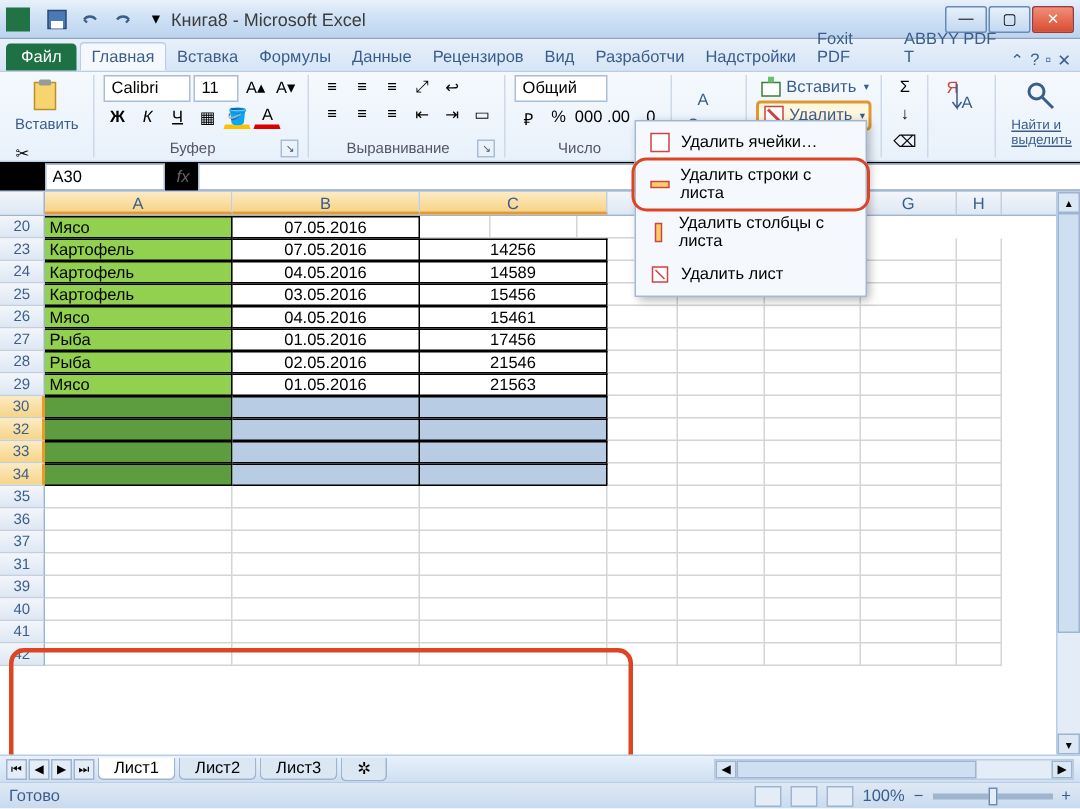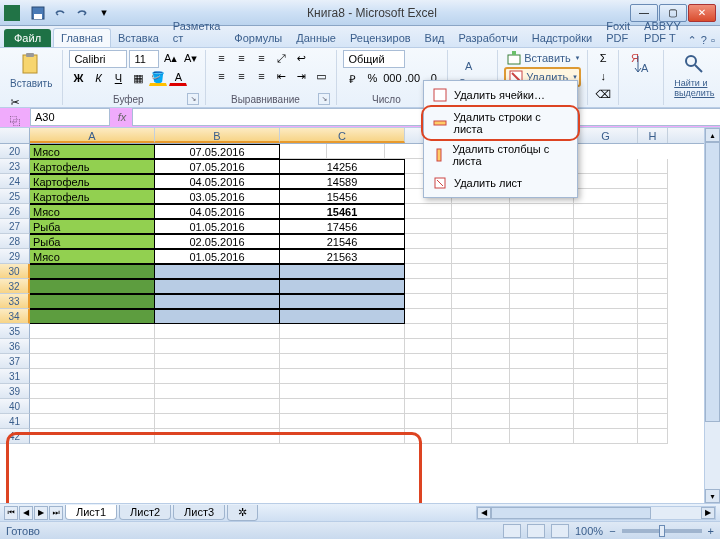"Книга8 - Microsoft Excel" .title-text { text-align: center -> none }
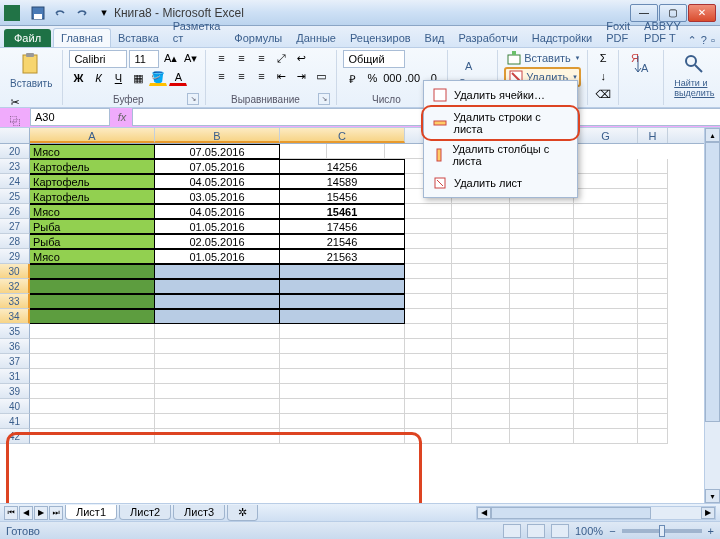"Разметка ст" div.tab { html: <div>Разметка ст</div> -> none }
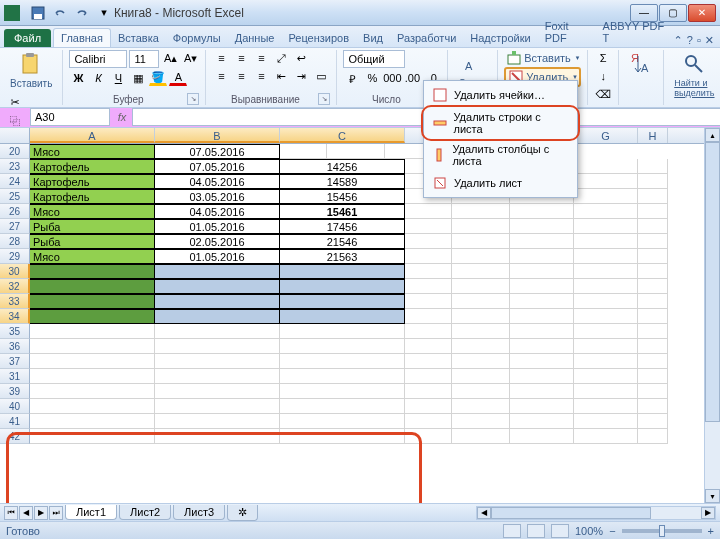"A30" .namebar { align-items: flex-start -> center; background: #f0abfc -> #000000 }
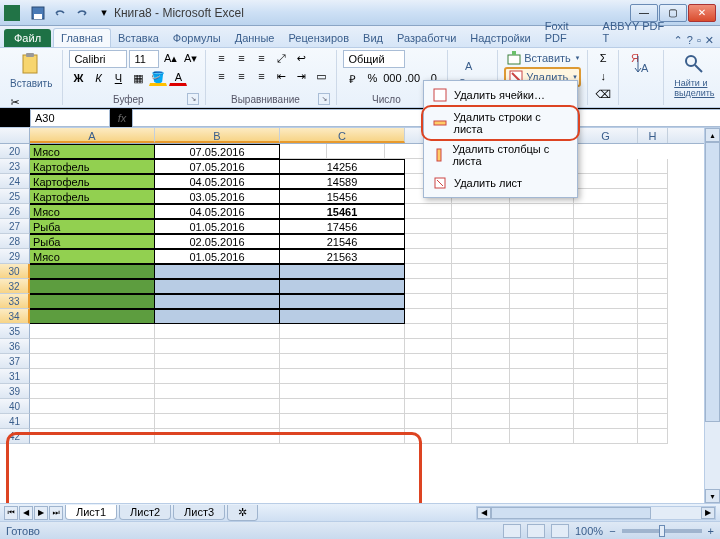"15461" div.cell { font-weight: bold -> none }
